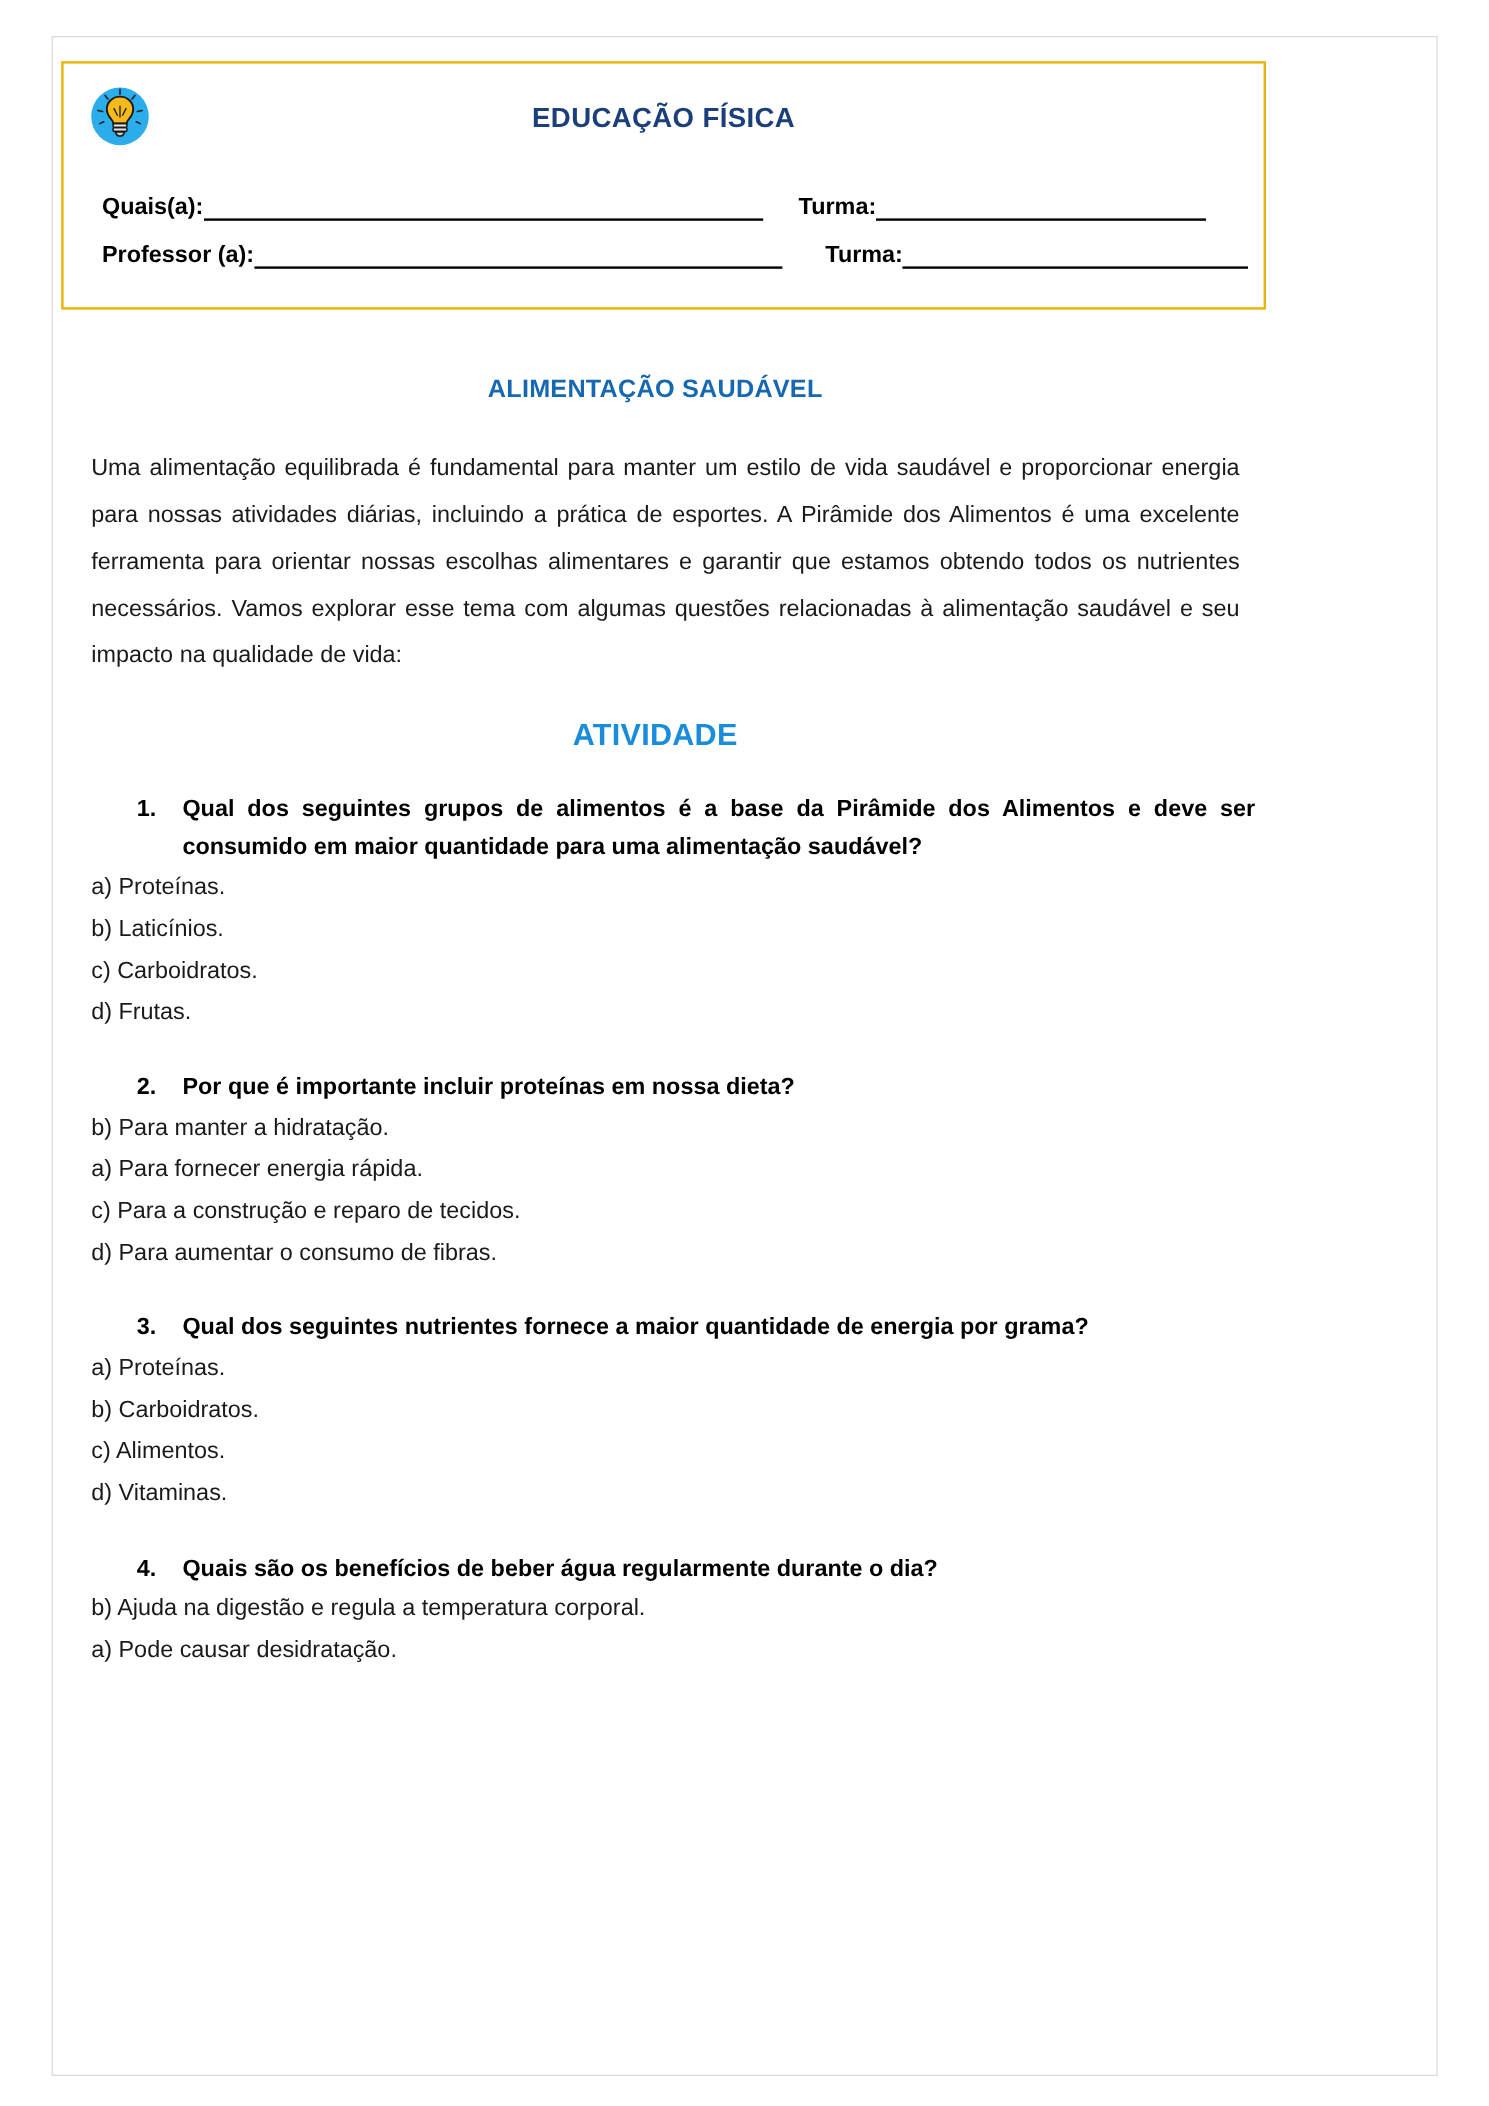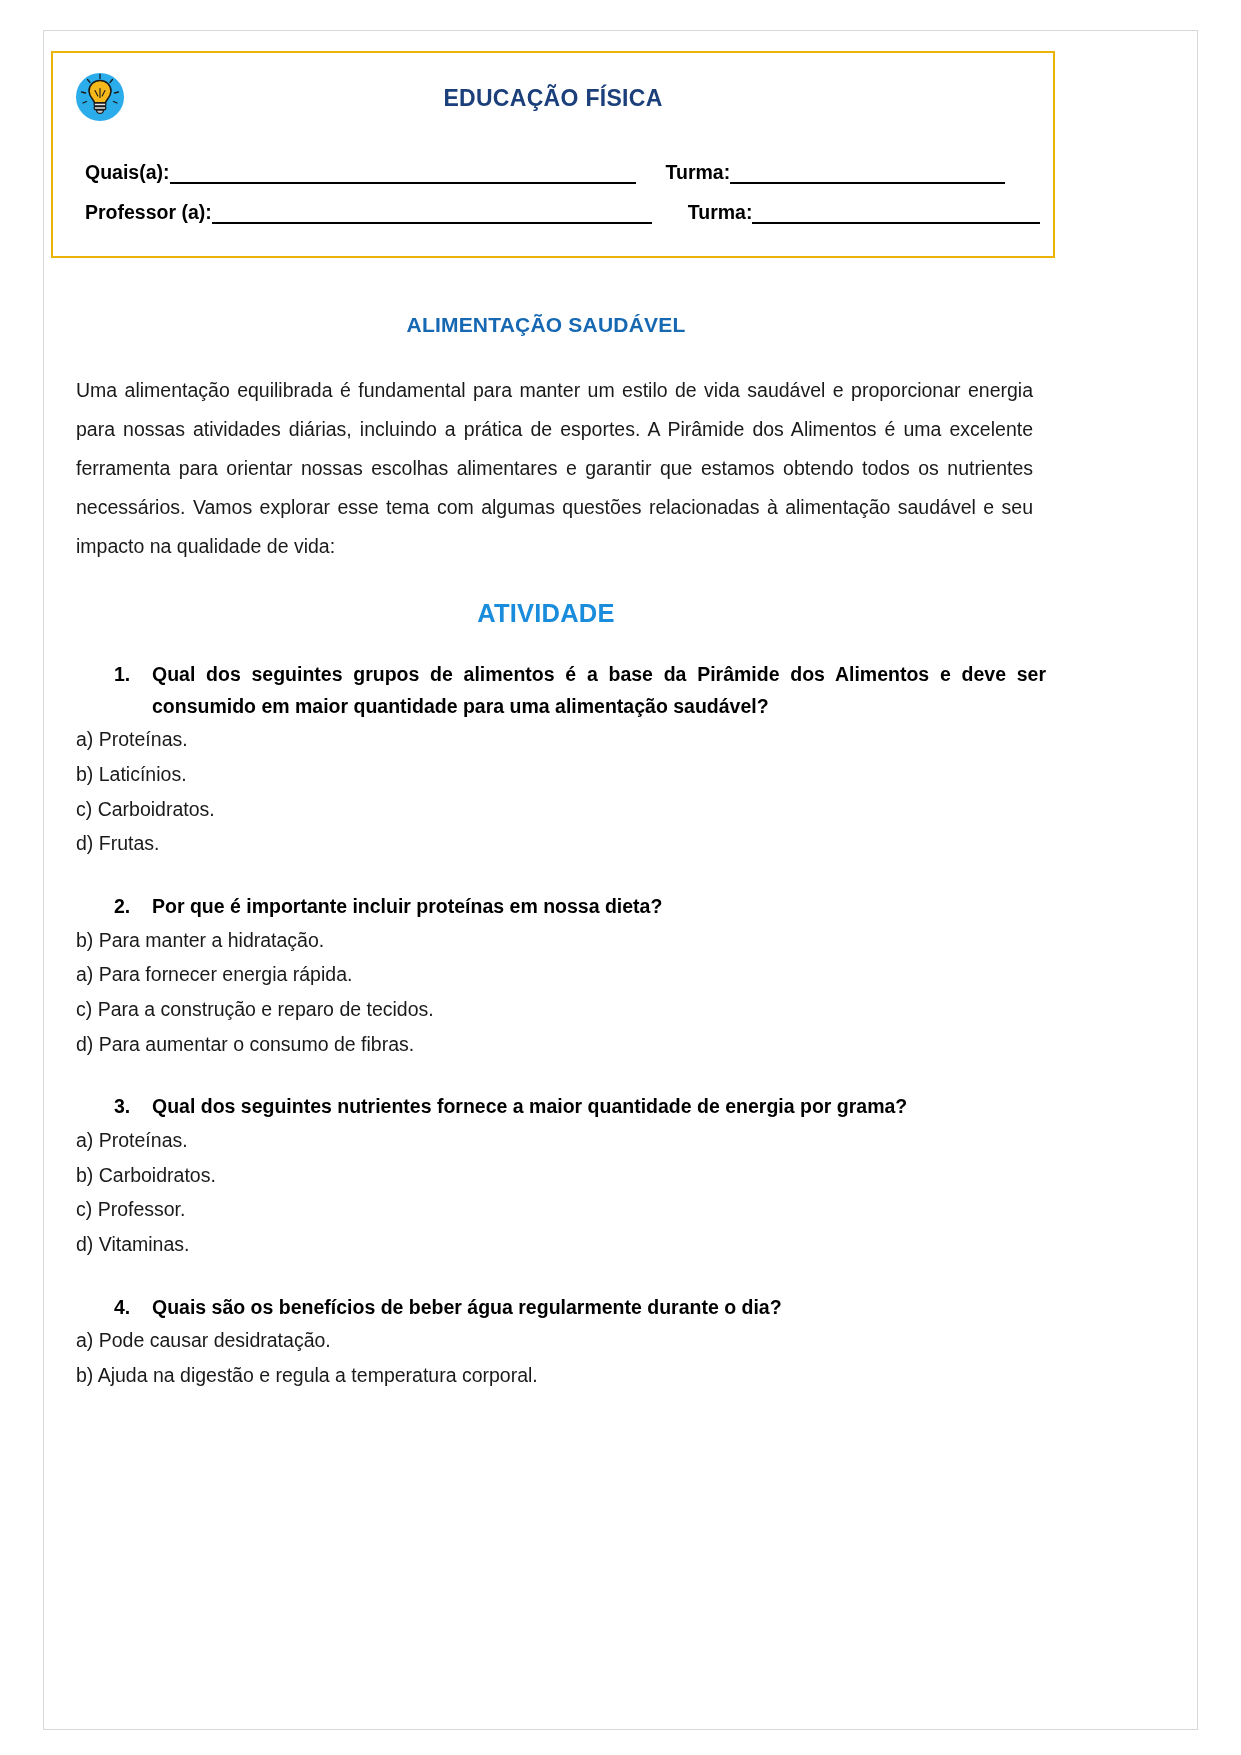"c) Professor." div.opt { text: Professor -> Alimentos }
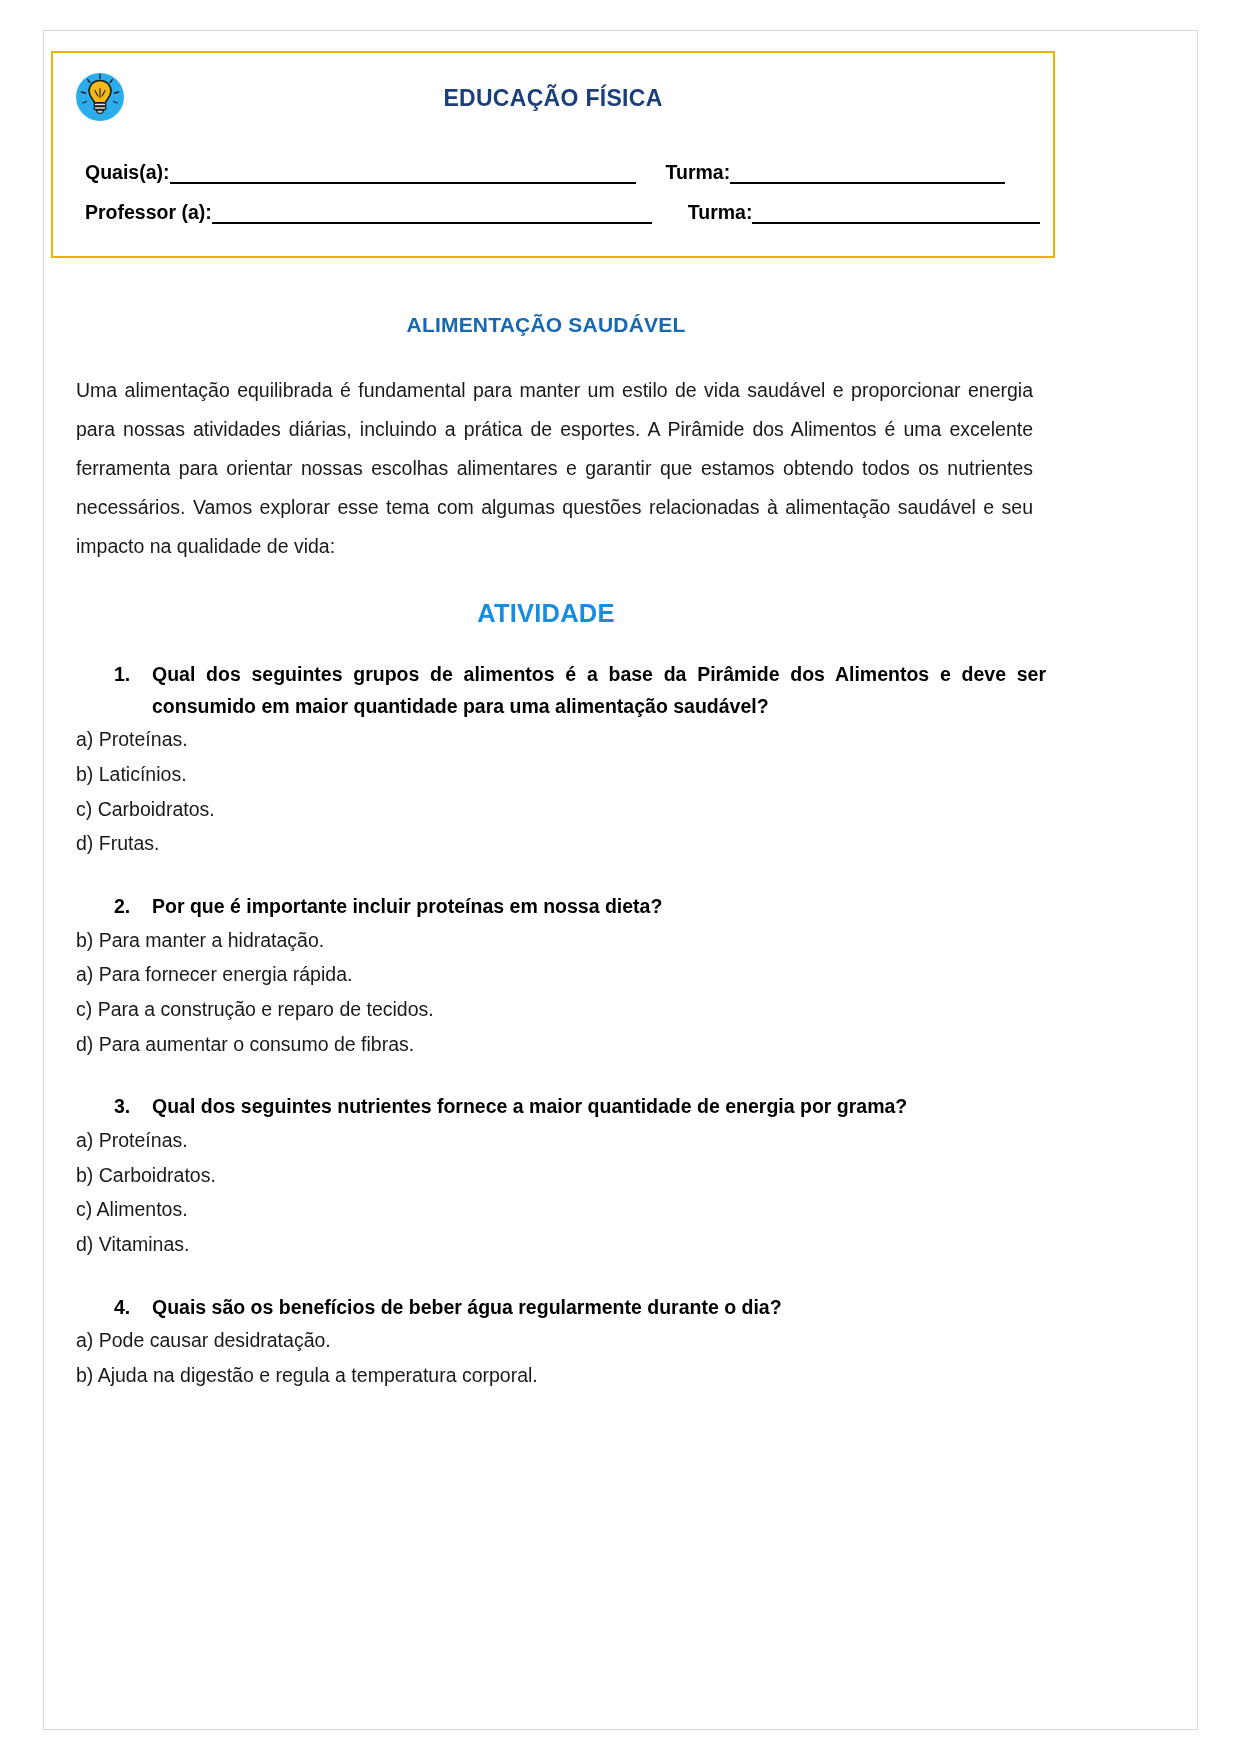"a) Pode causar desidratação." div.opt { order: before "b) Ajuda na digestão e" -> after "b) Ajuda na digestão e" }
